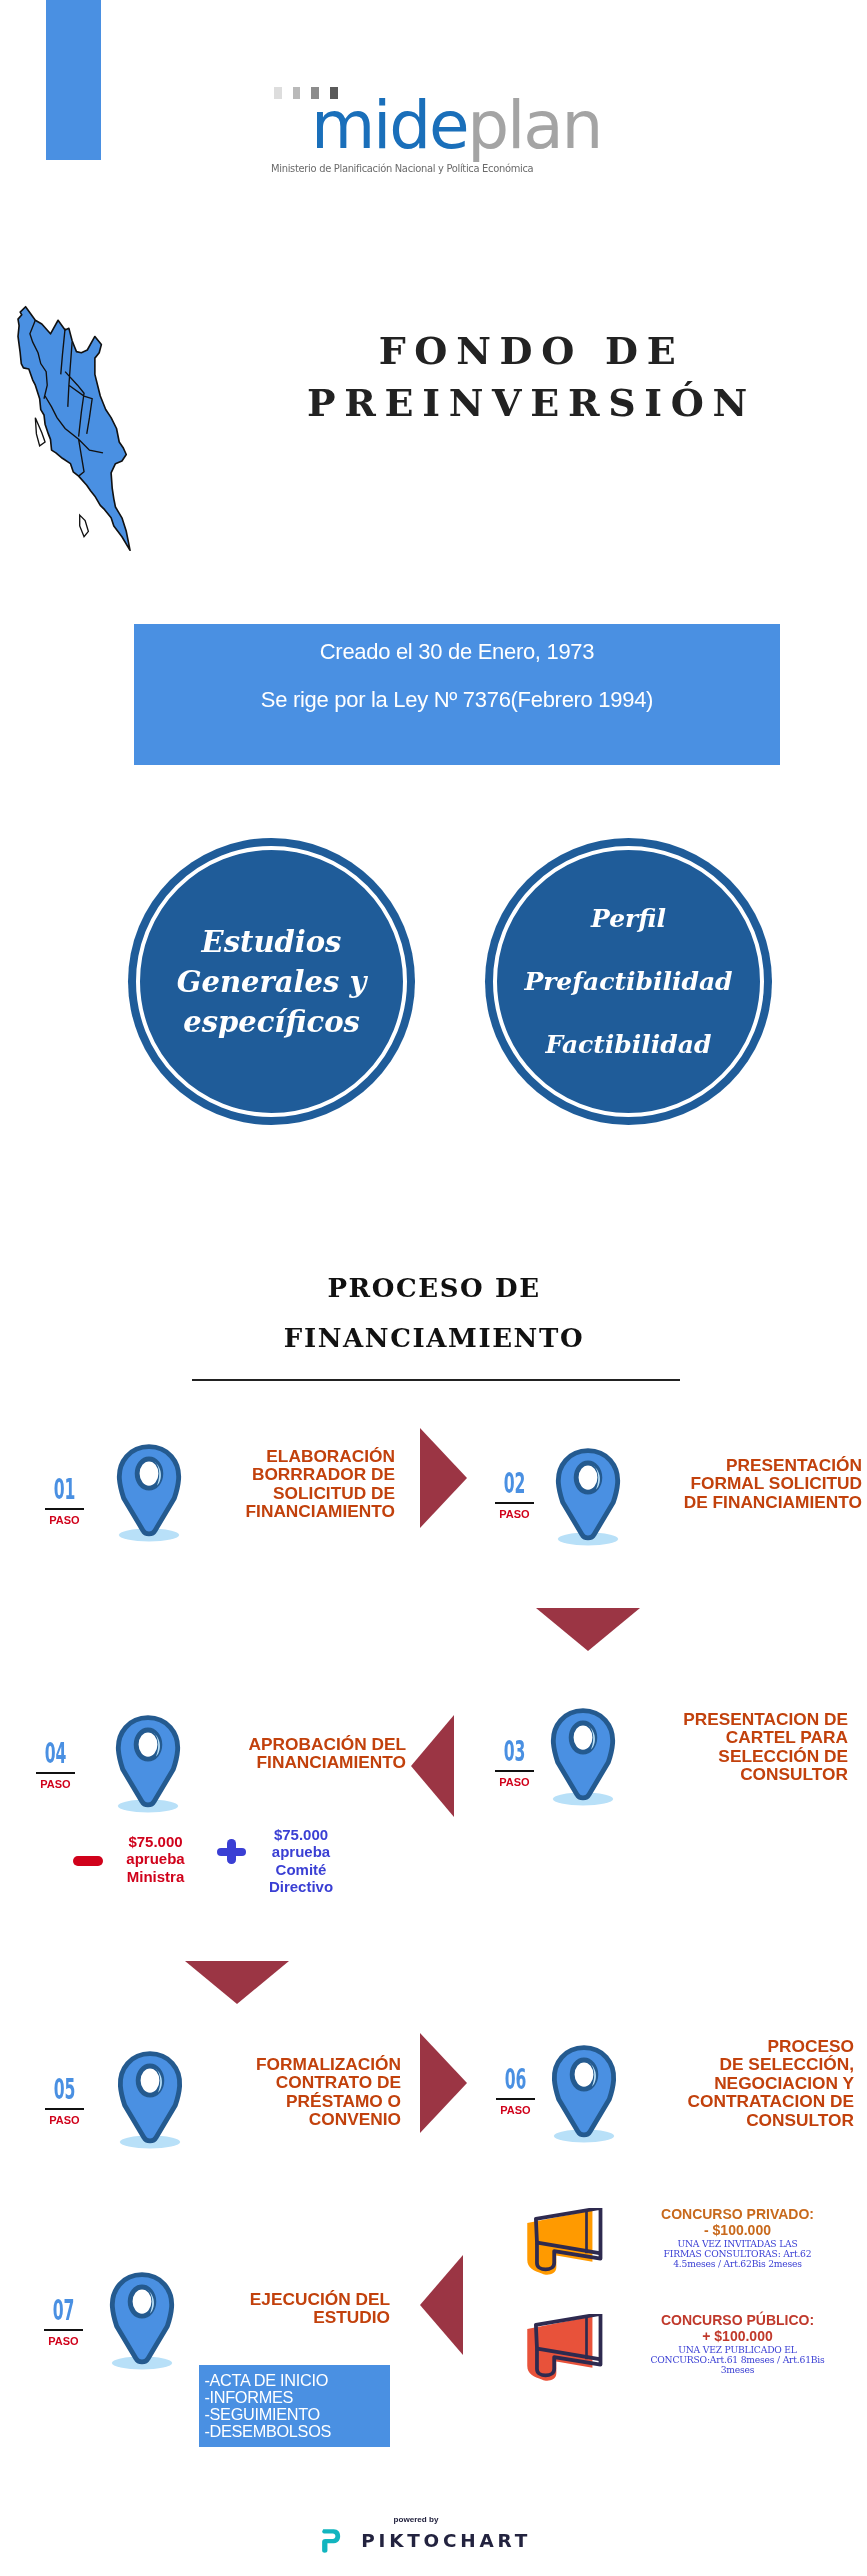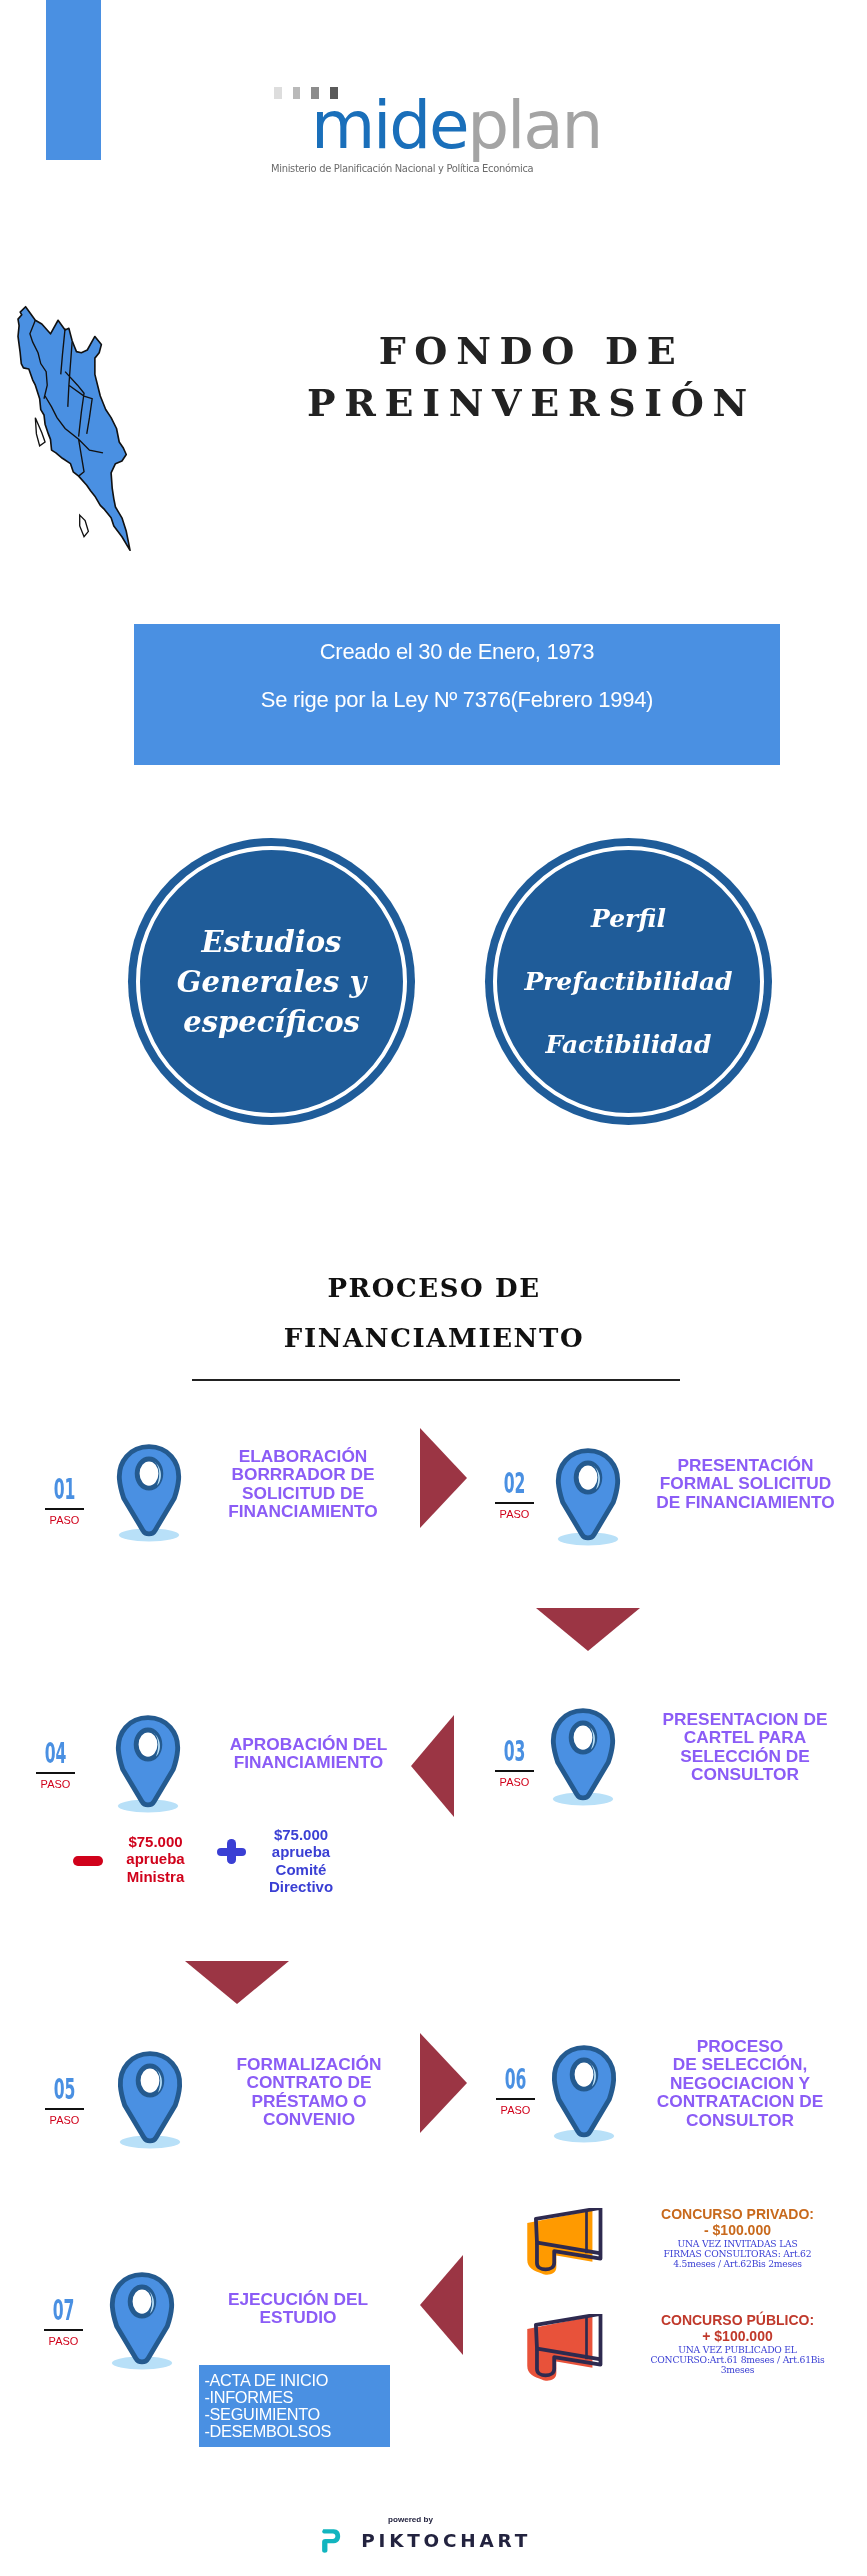"ELABORACIÓN" .step-title { color: #8b5cf6 -> #c2410c; text-align: center -> right }
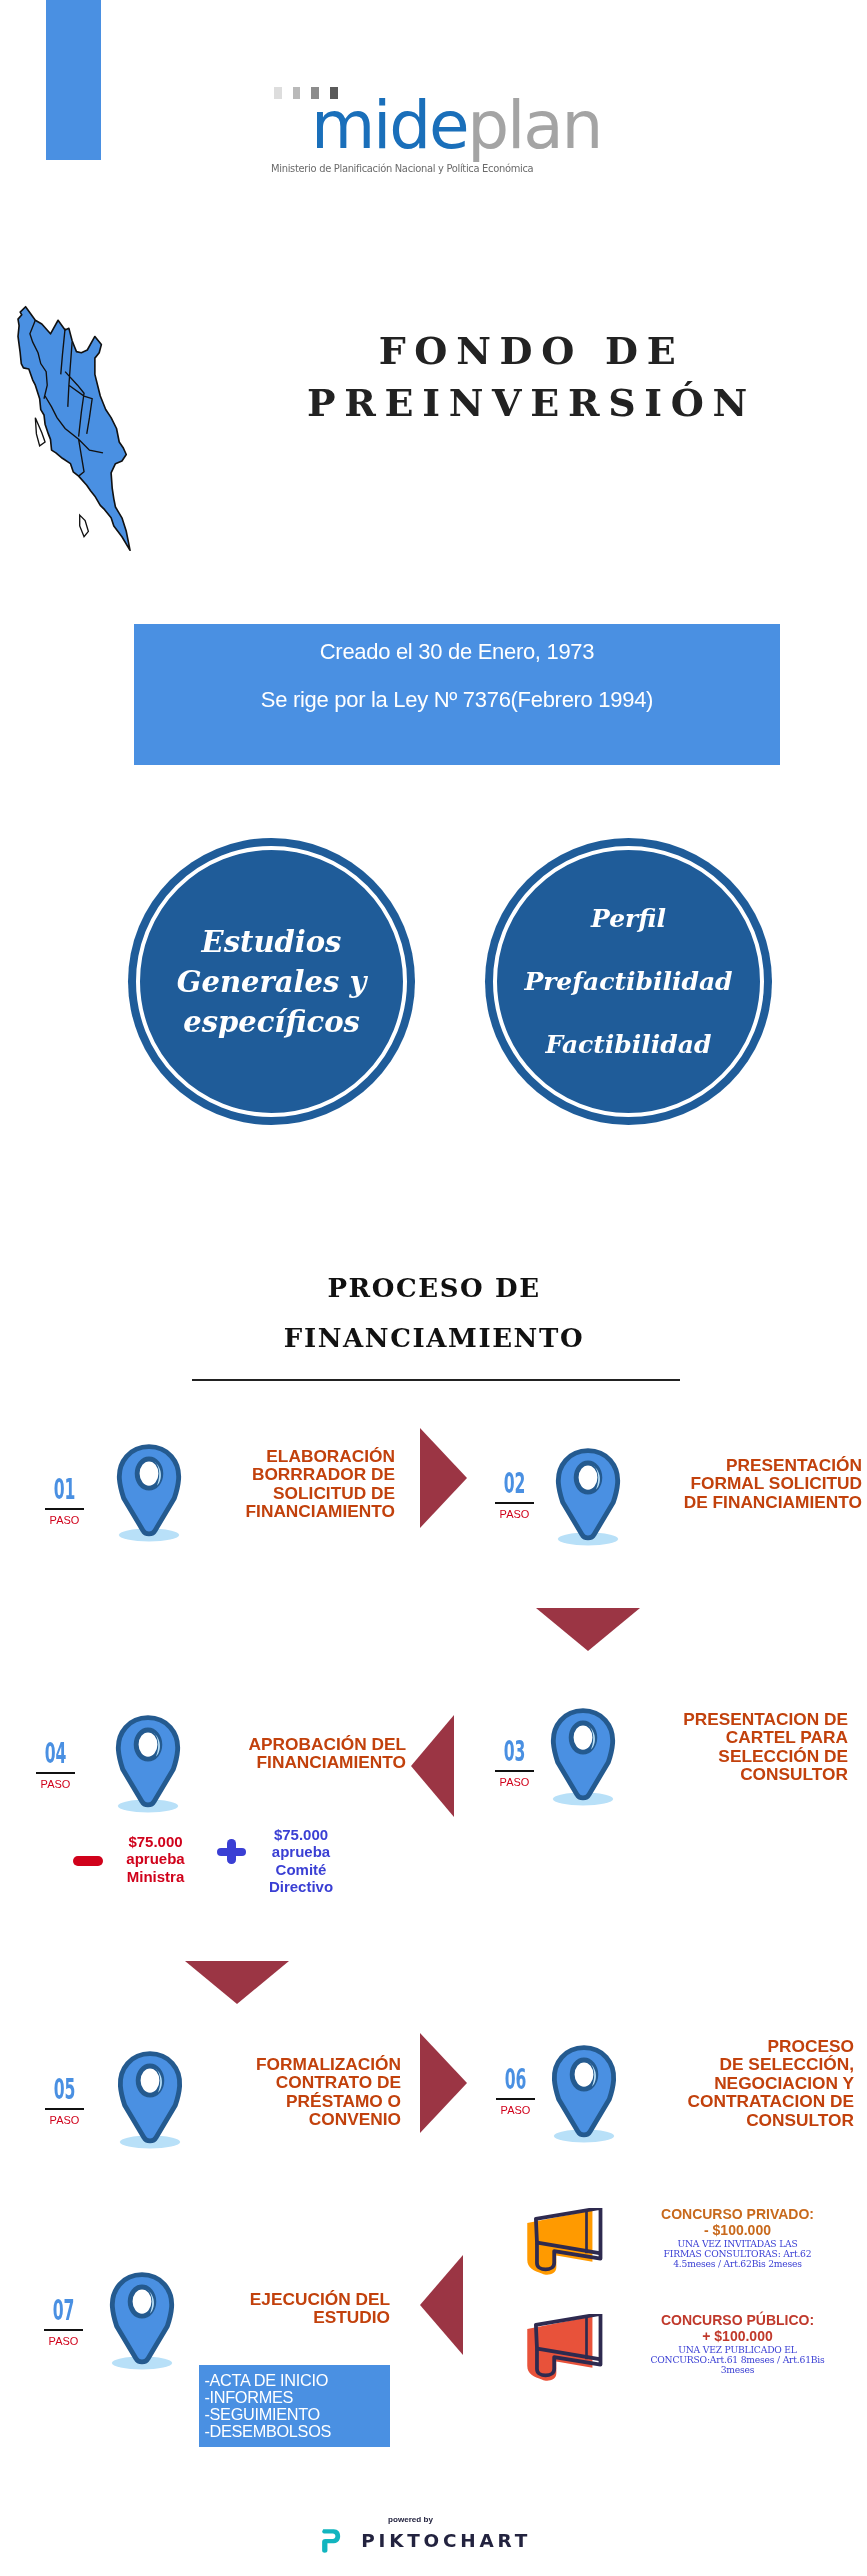"PASO" .step-paso { font-weight: normal -> bold }
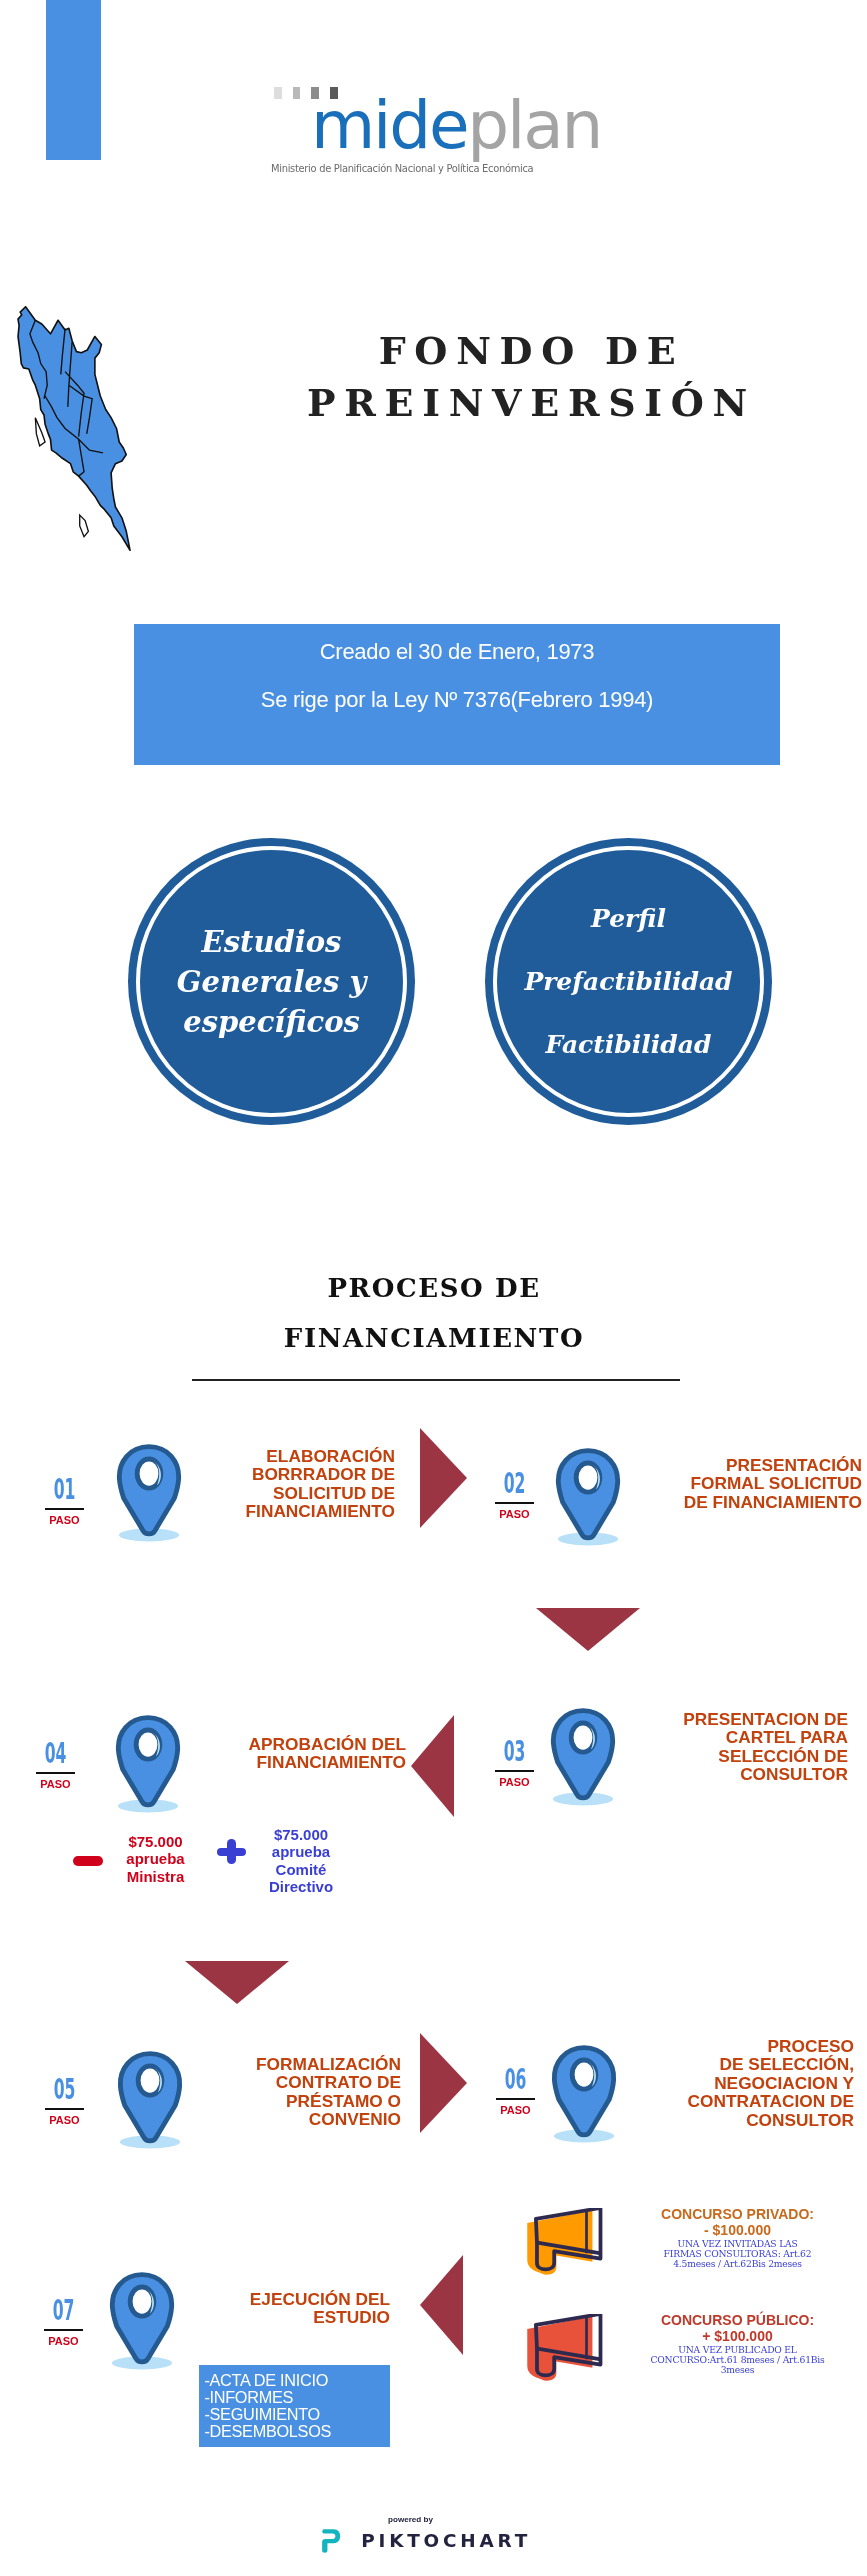"powered by" .powered { left: 388px -> 362px; text-align: none -> center }
